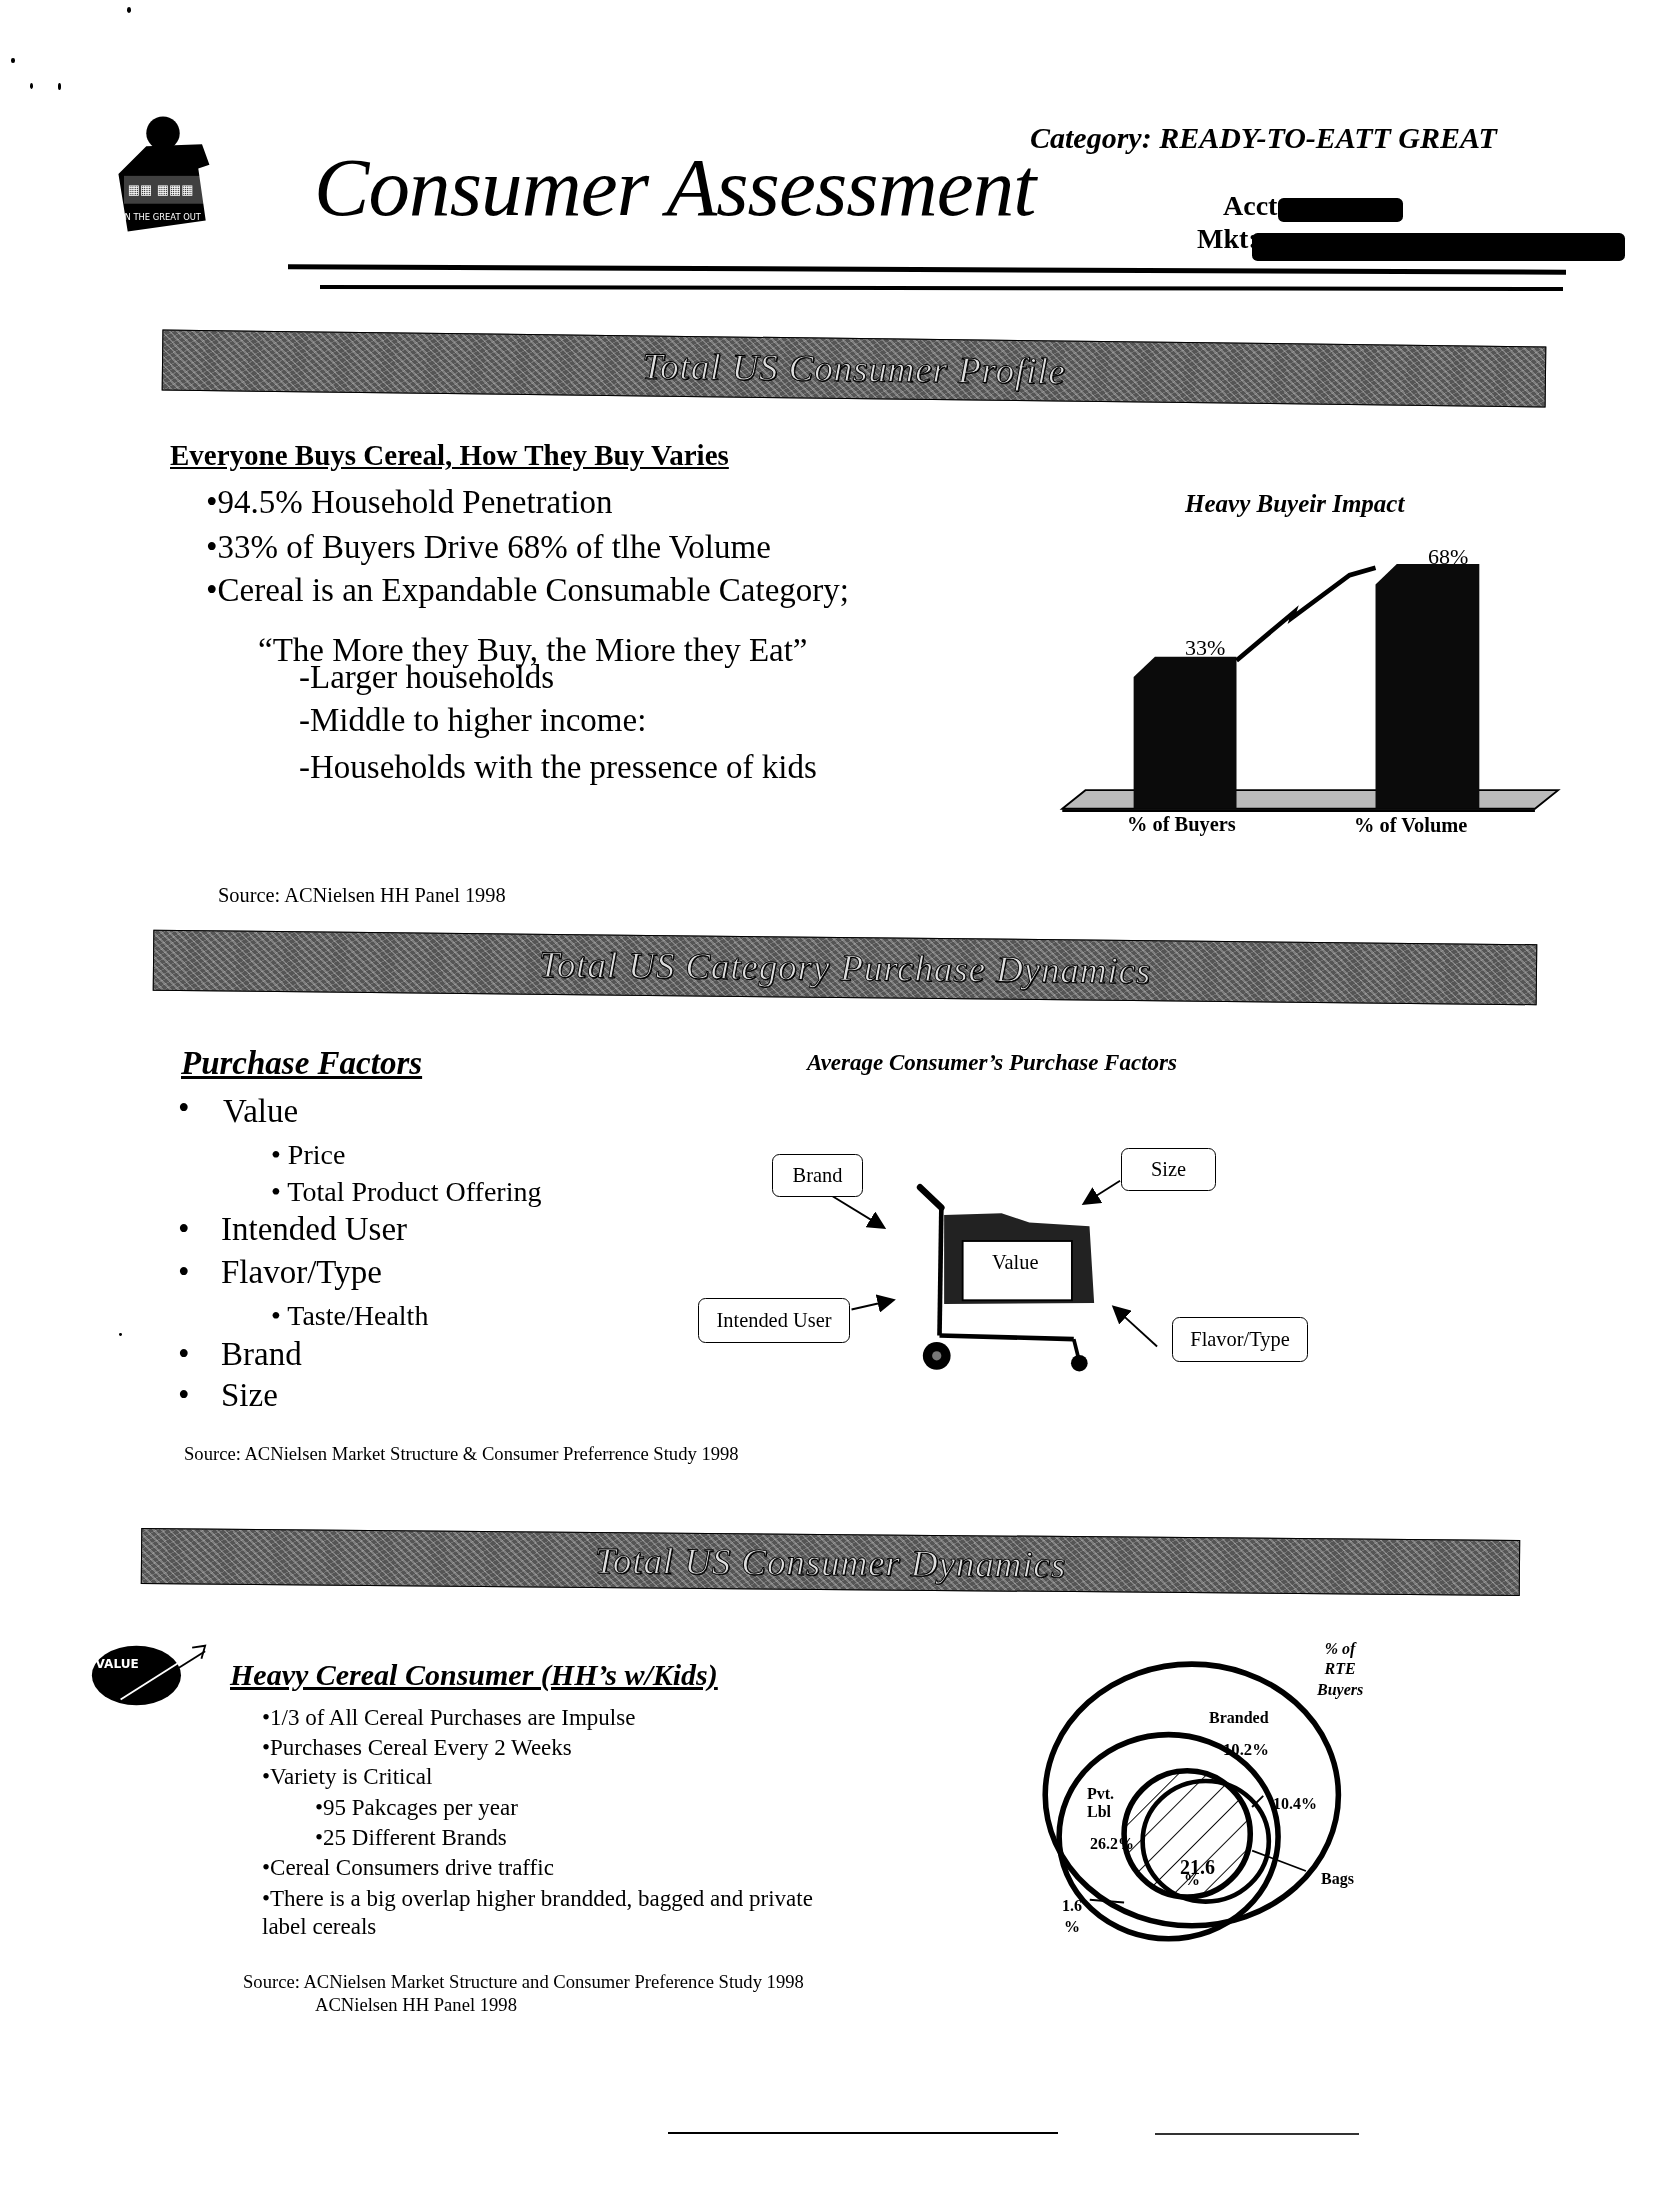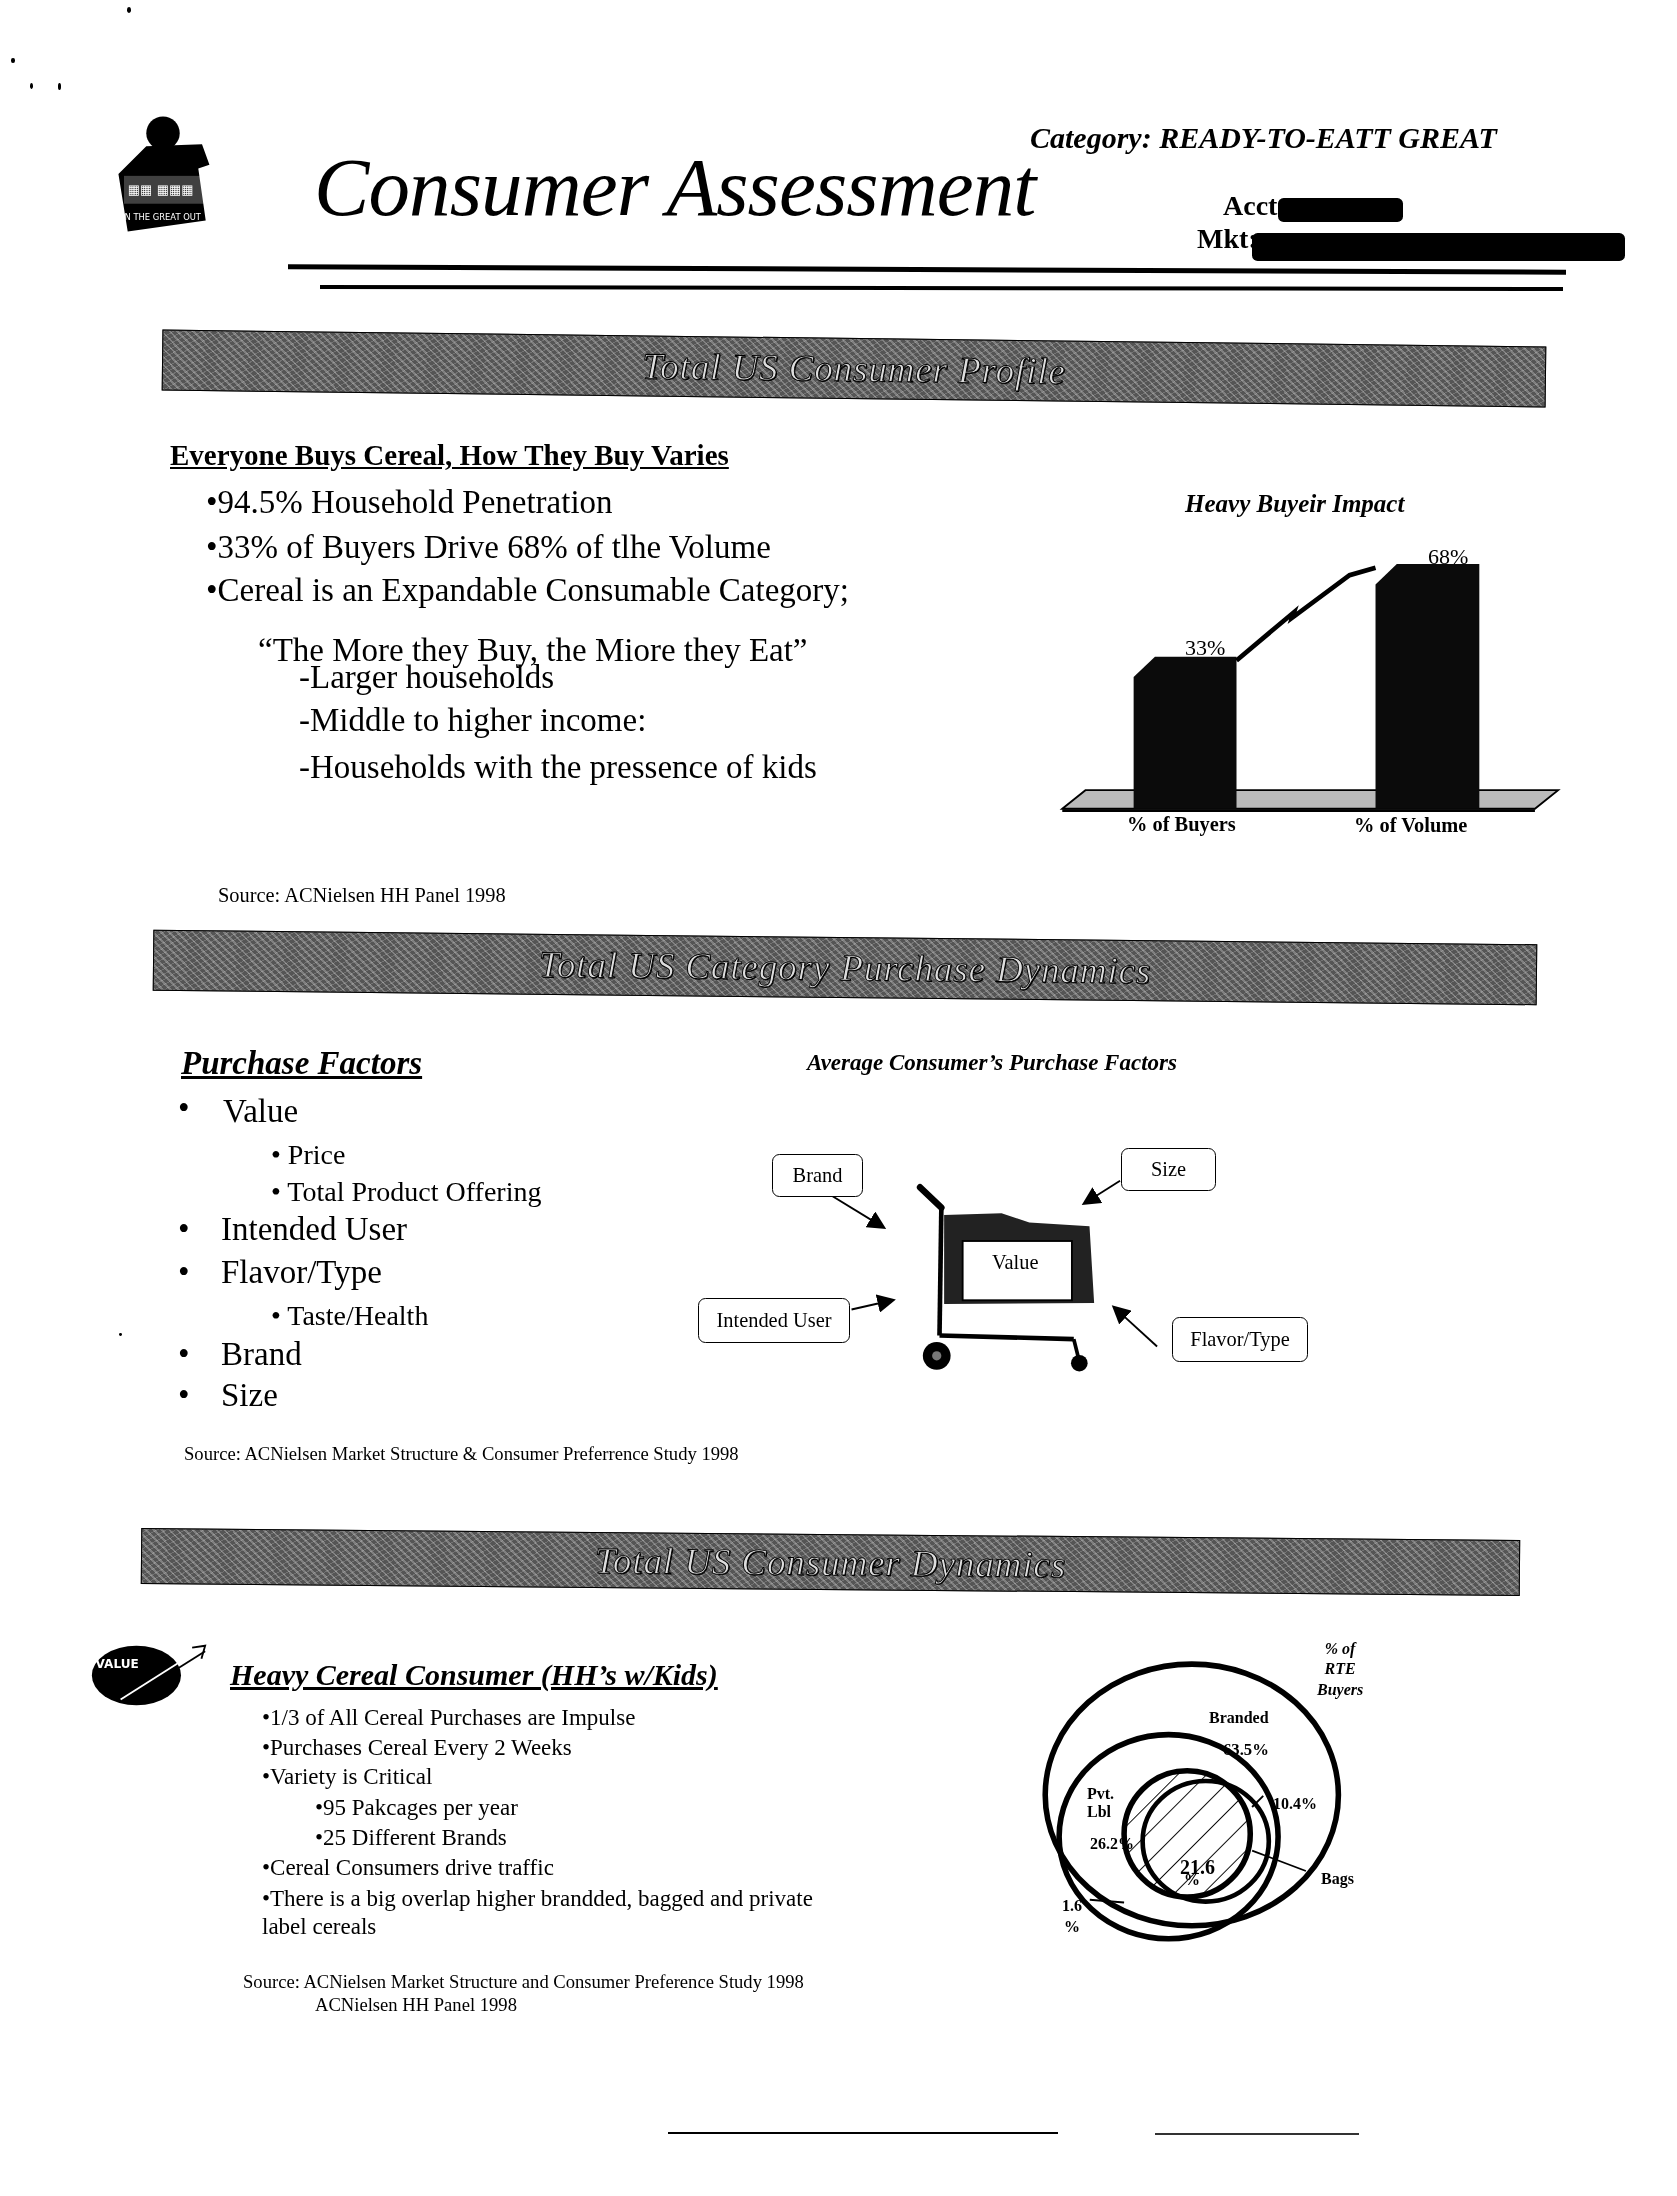"63.5%" div.venn-label { text: 63.5% -> 10.2% }
